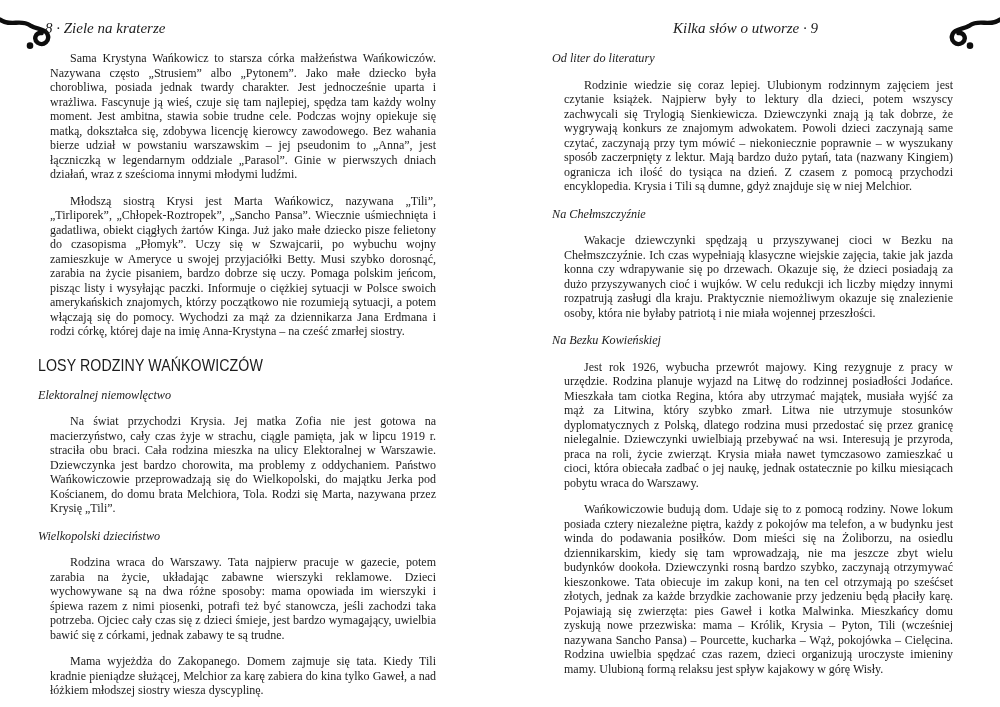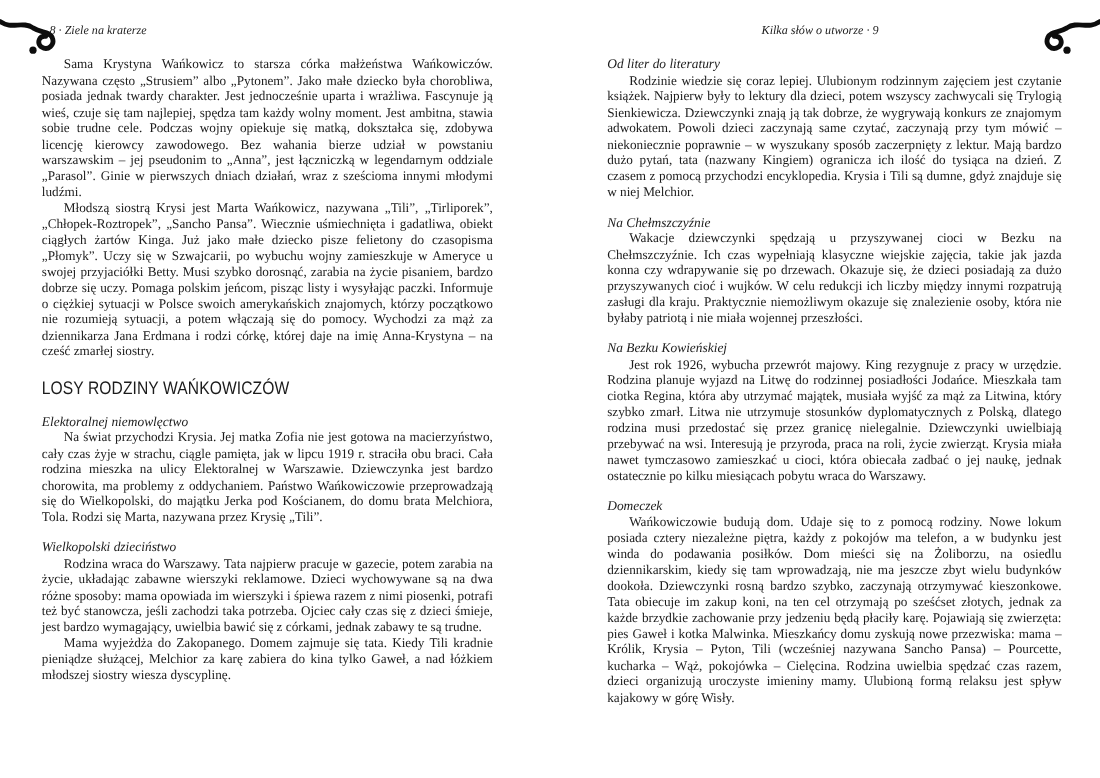"8 · Ziele na kraterze" .running-head { font-size: 11px -> 15px }
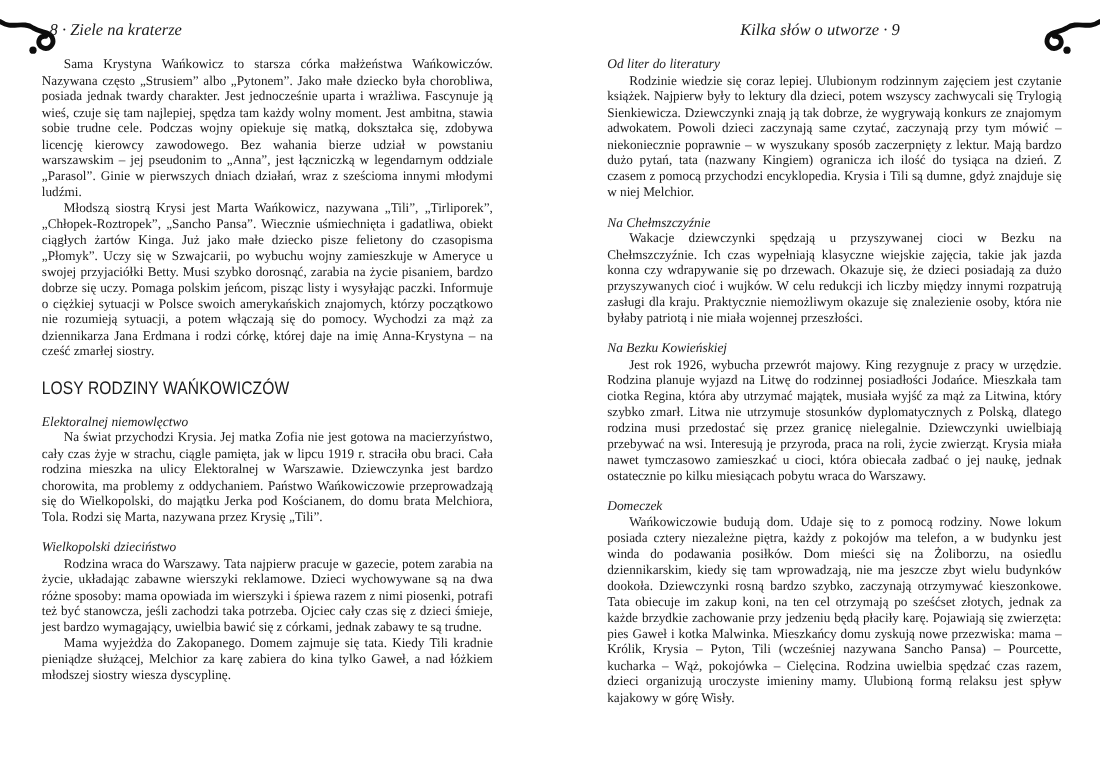"Sama Krystyna Wańkowicz to starsza" .body-copy p { margin: 0 -> 12px }
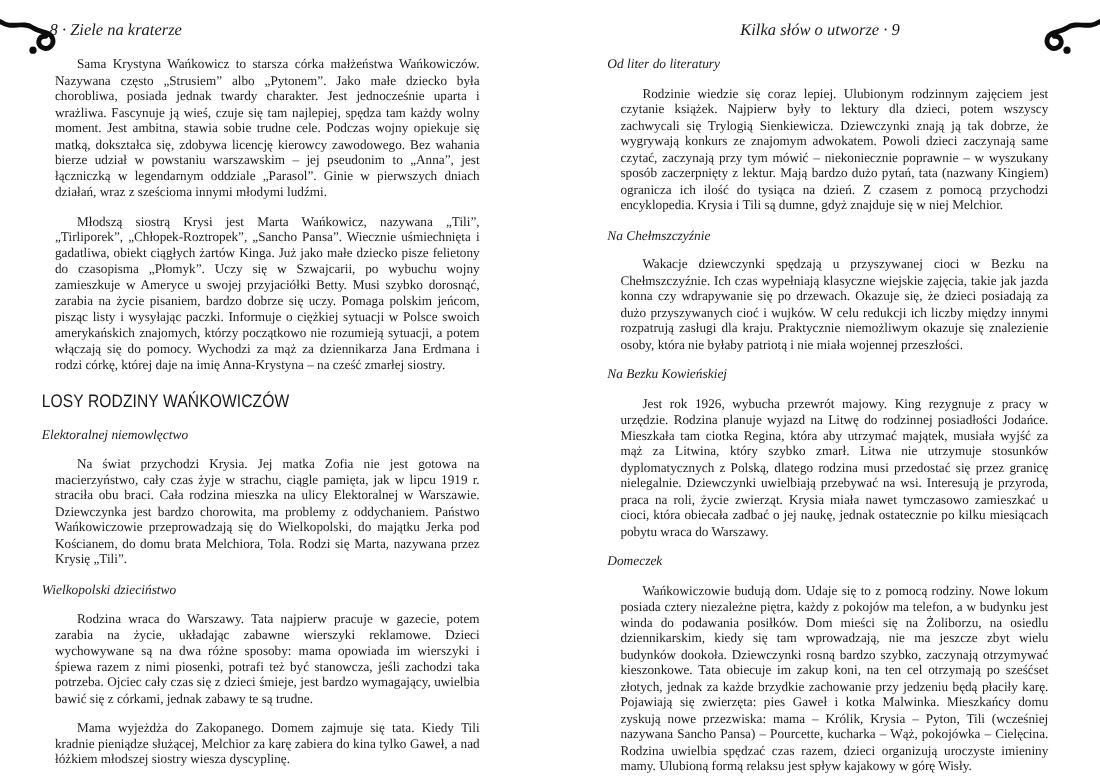"Domeczek" h3.subhead { html: <h3>Domeczek</h3> -> none }
